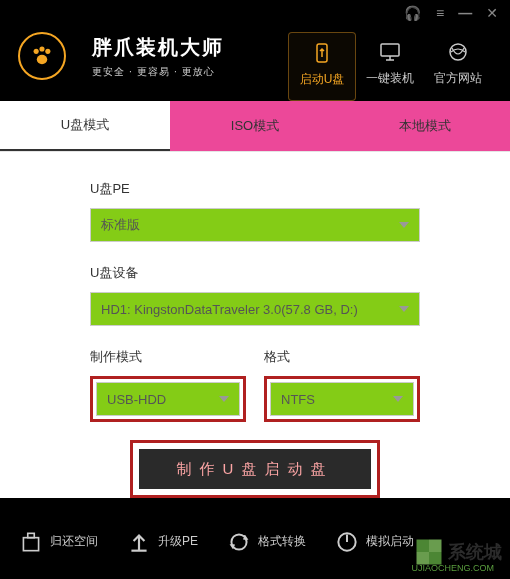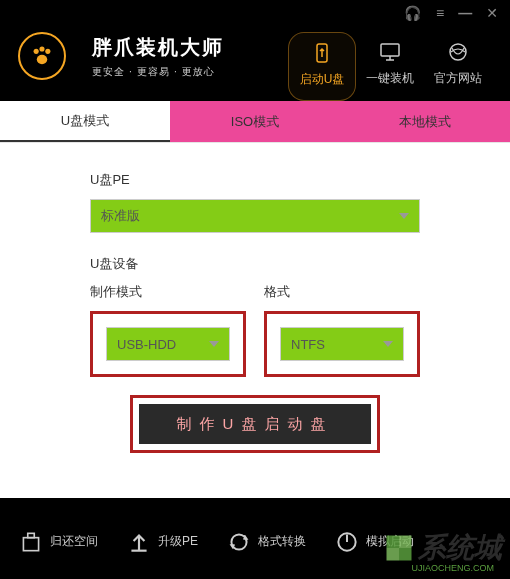"启动U盘" .nav-item.active { border-radius: 16px -> 4px }
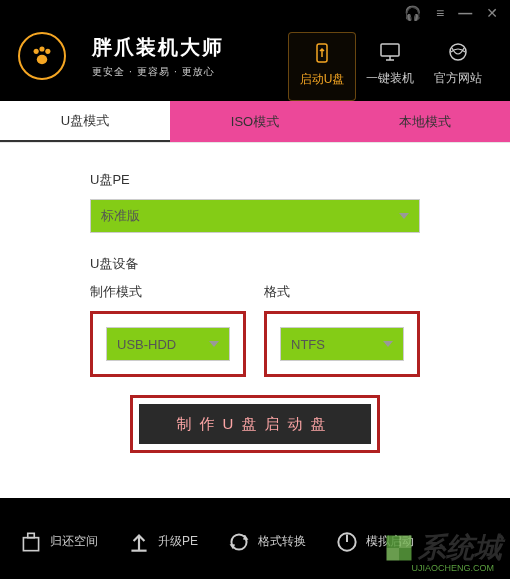"U盘模式" .tabs { height: 42px -> 51px }
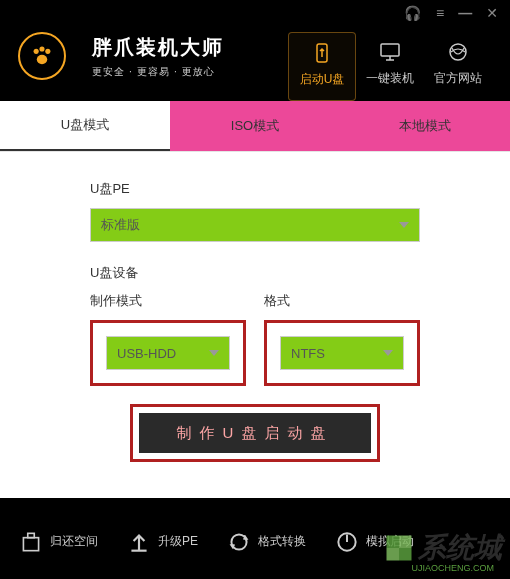"HD1: KingstonDataTraveler 3.0(57.8 GB," div.select { html: none -> <div> <span>HD1: KingstonDataTraveler 3.0(57.8 GB, D:)</span> <span></span> </div> }
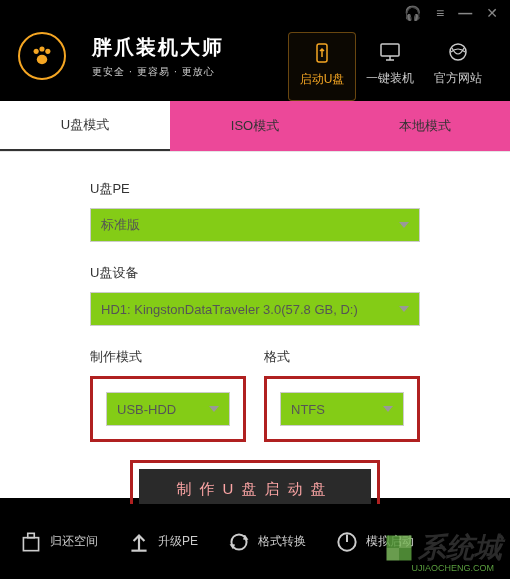"USB-HDD" .red-box { padding: 13px -> 3px }
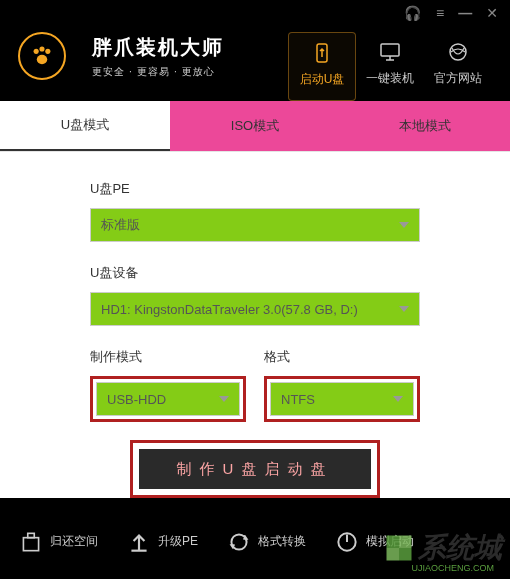"系统城" .wm-txt { font-size: 28px -> 18px; font-style: italic -> none }
